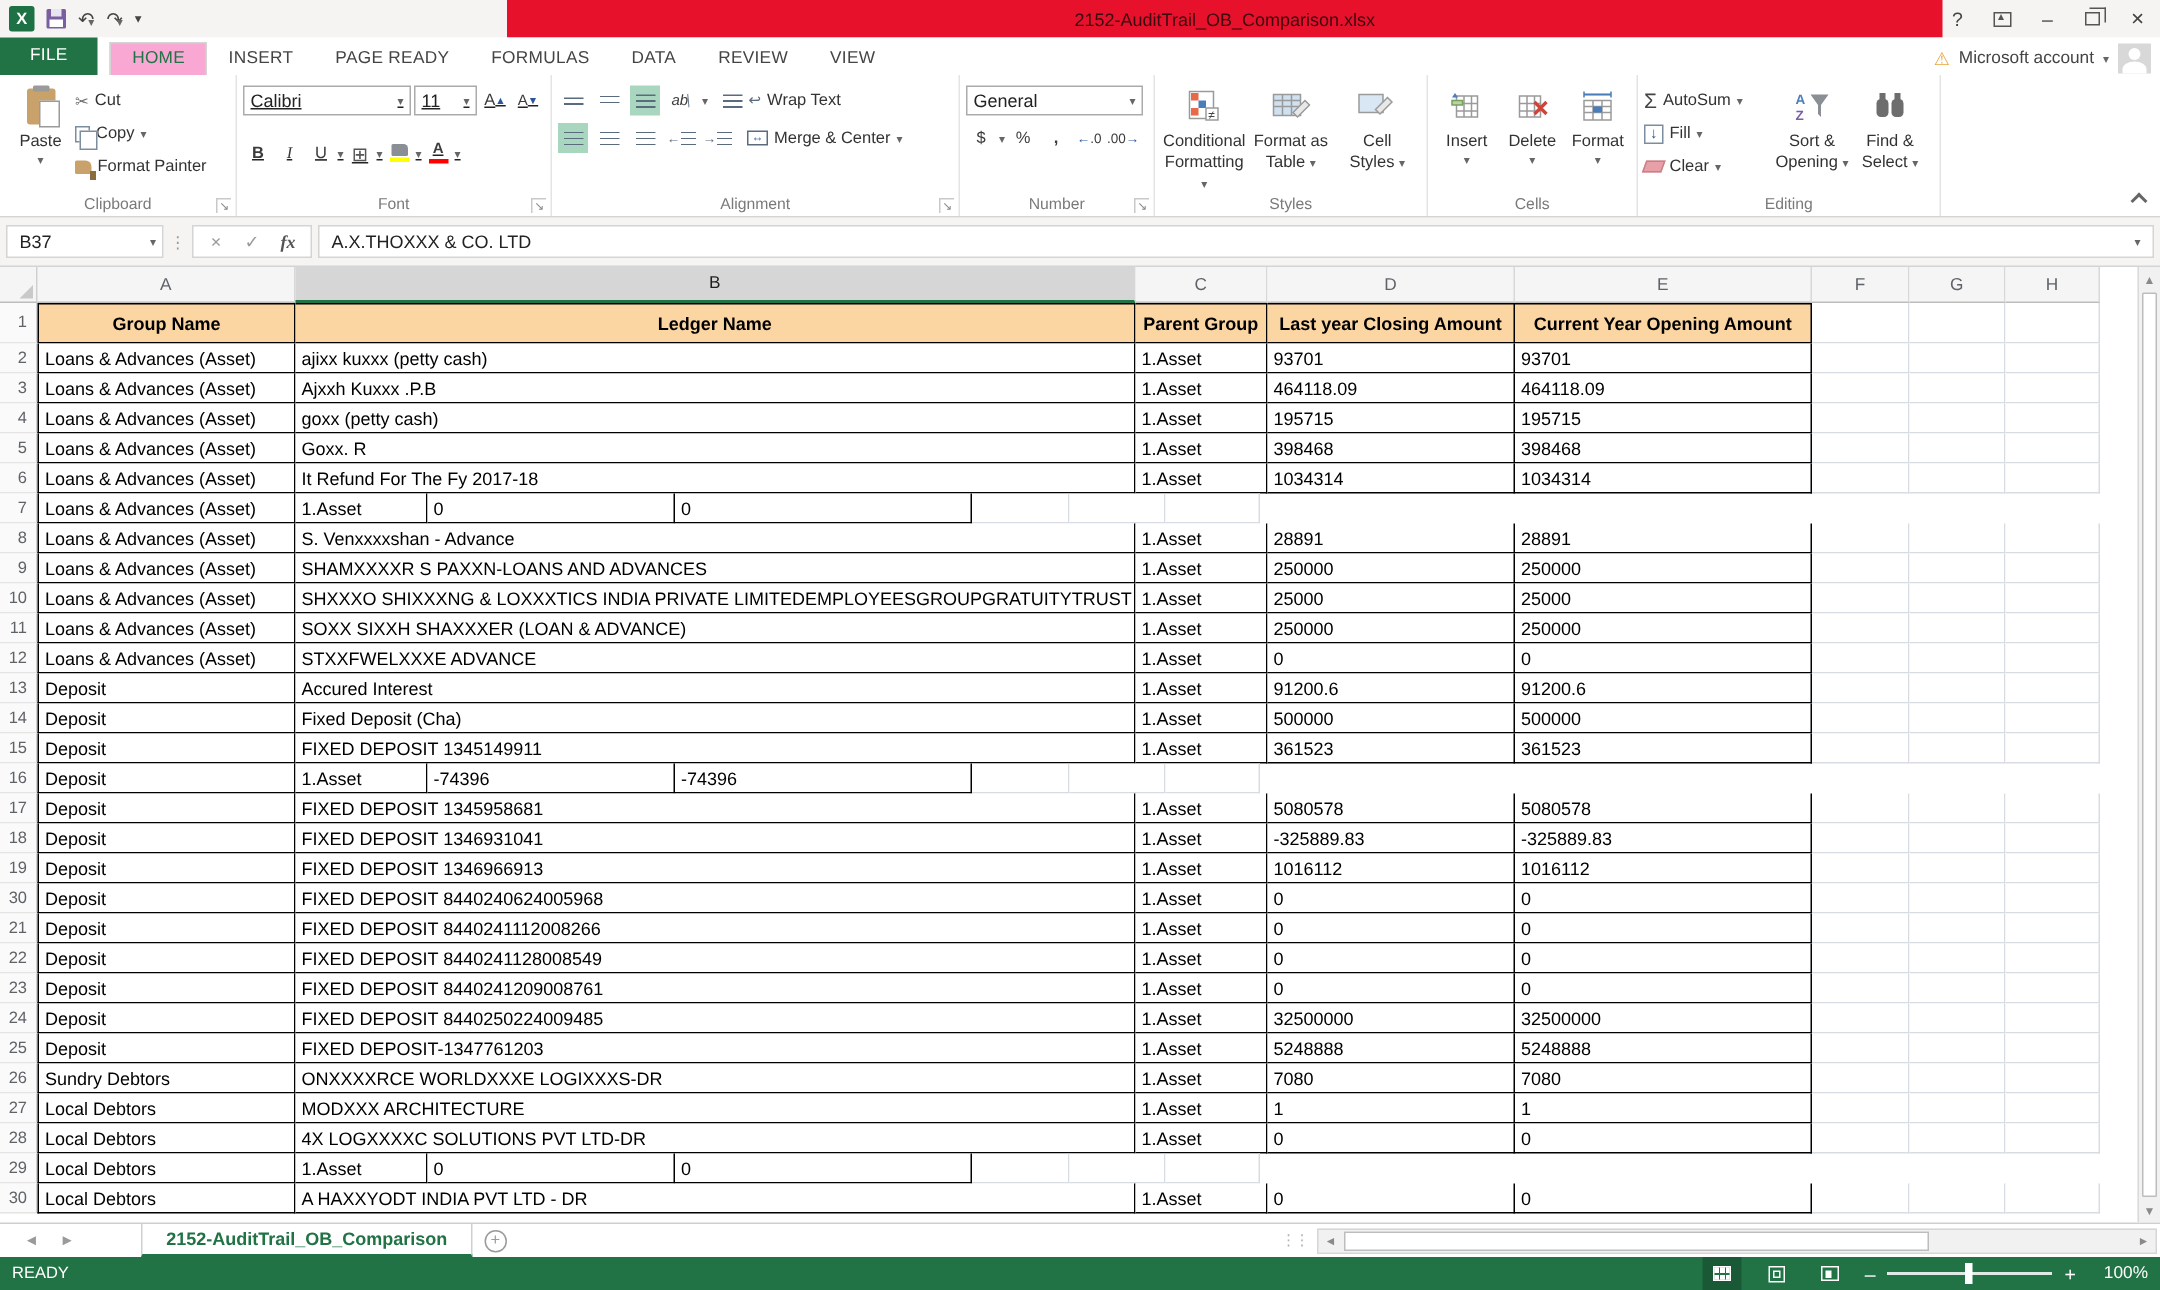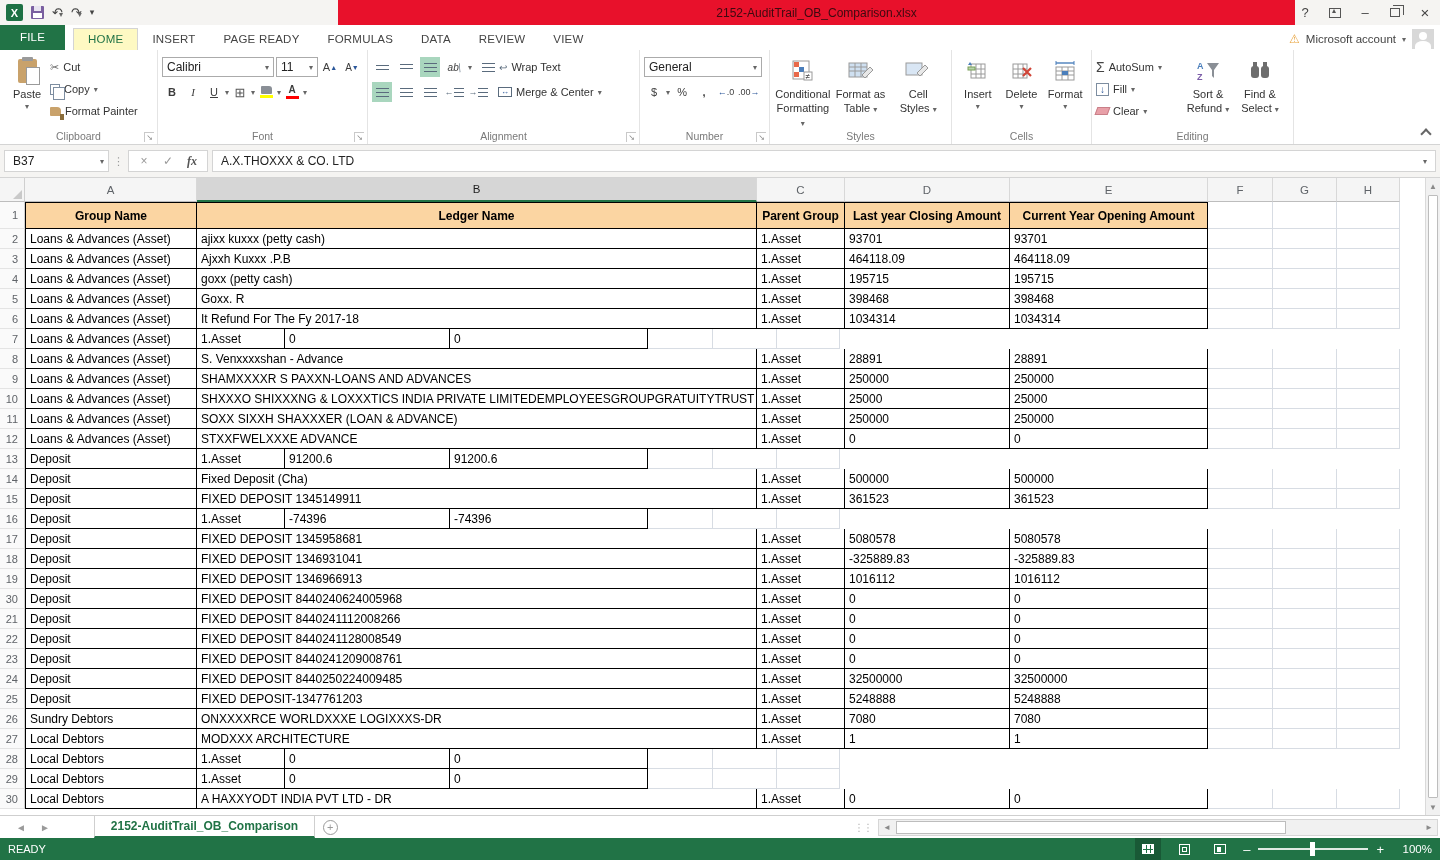"HOME" .rtab.active { background: #fef9c3 -> #f9a8d4 }
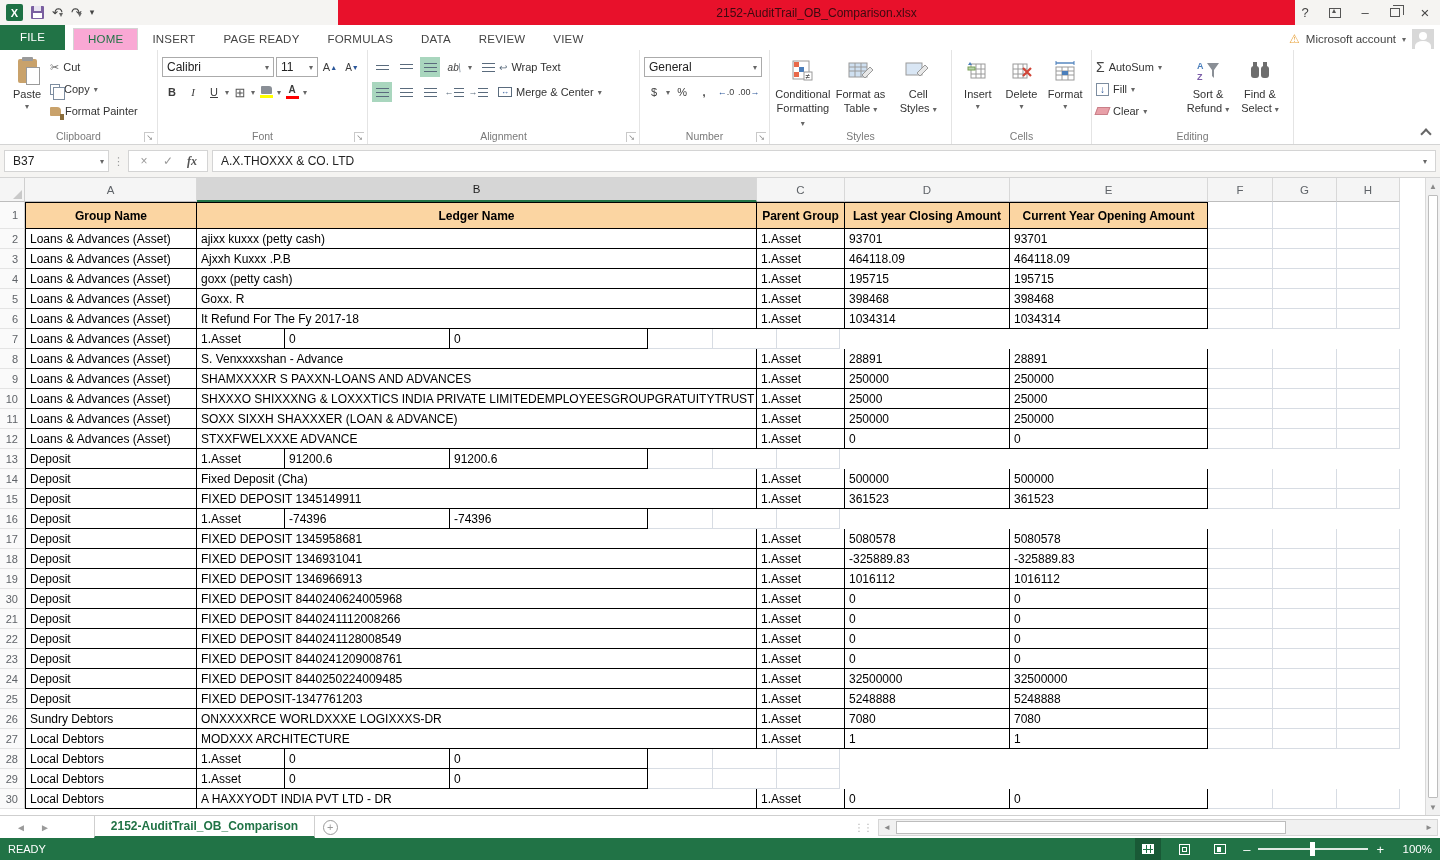"Calibri" div.col { gap: 5px -> 15px; text-decoration: none -> underline }
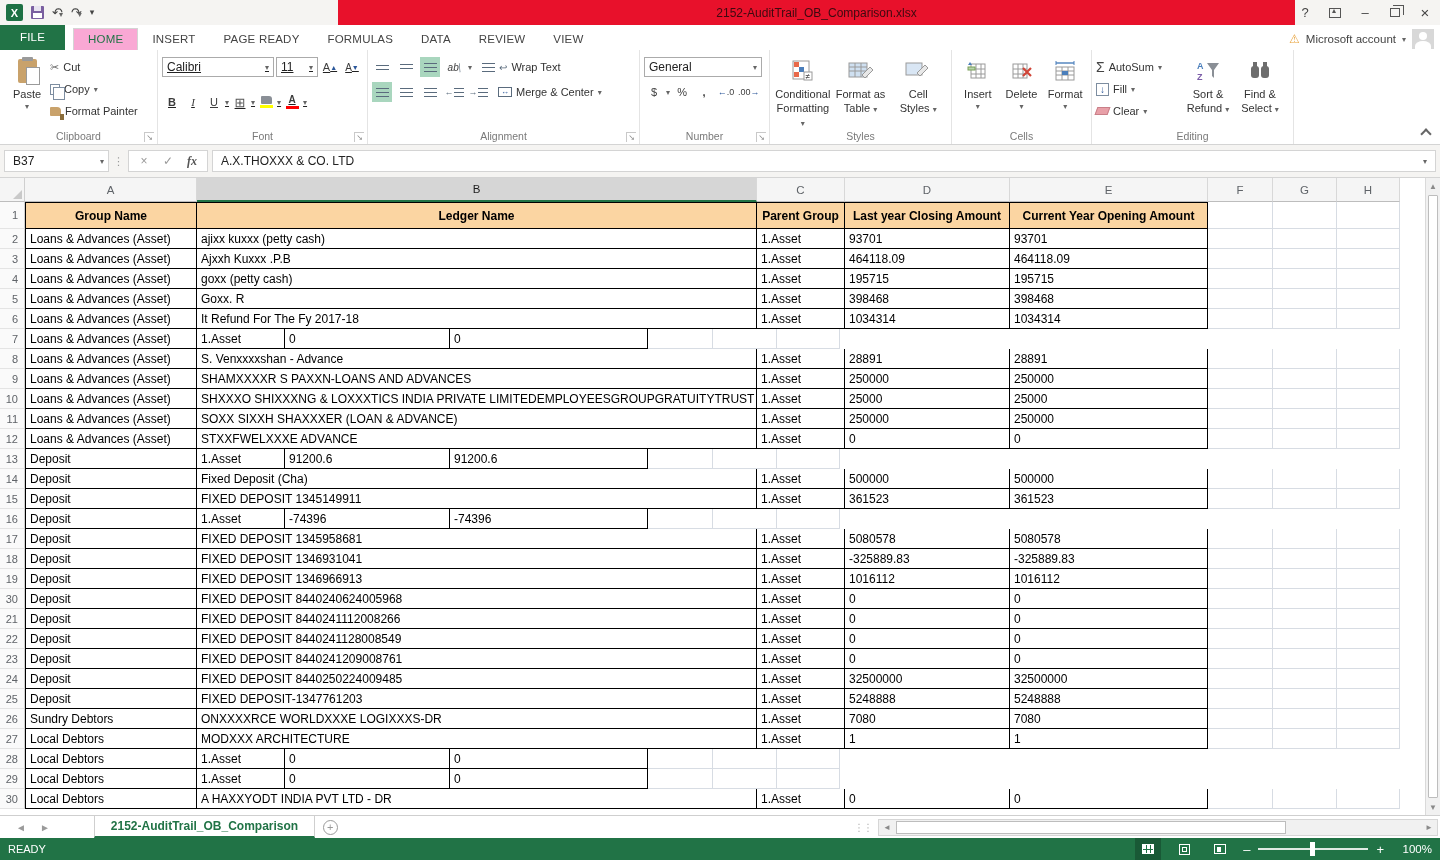"Refund" span { text: Refund -> Opening }
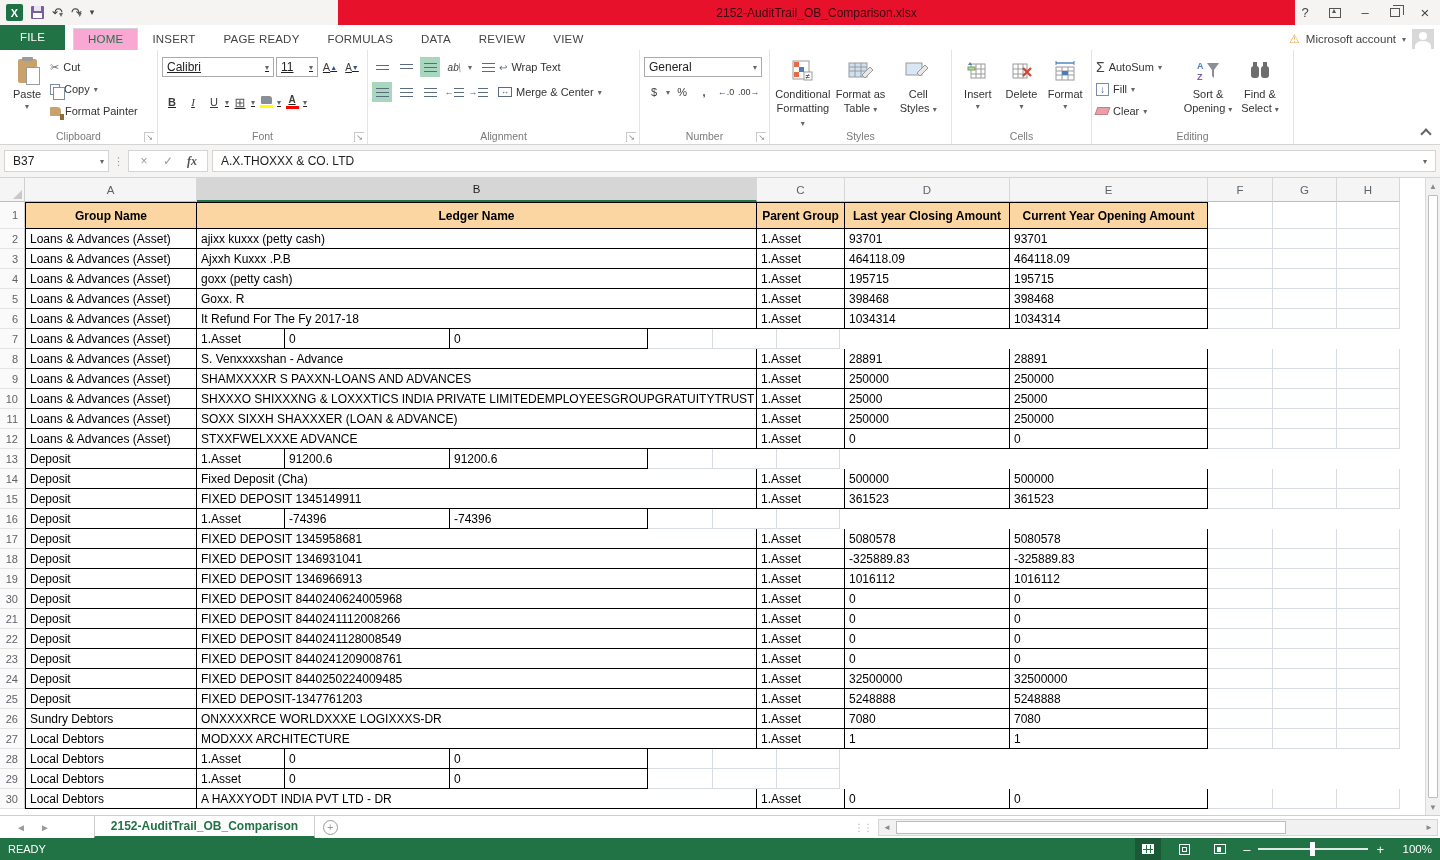"Accured Interest" div.cell { html: none -> <div>Accured Interest</div> }
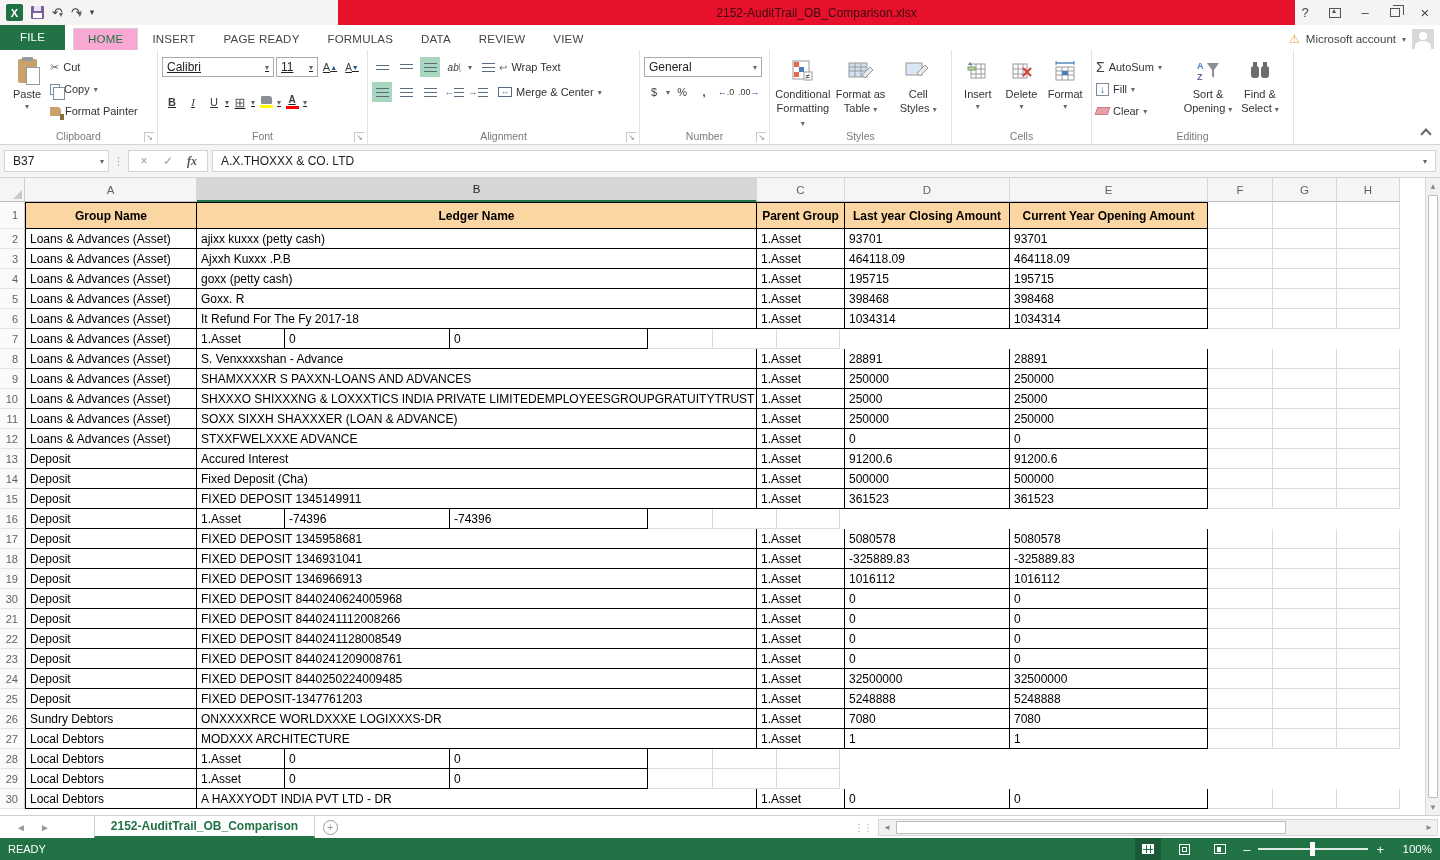"4X LOGXXXXC SOLUTIONS PVT LTD-DR" div.cell { html: none -> <div>4X LOGXXXXC SOLUTIONS PVT LTD-DR</div> }
